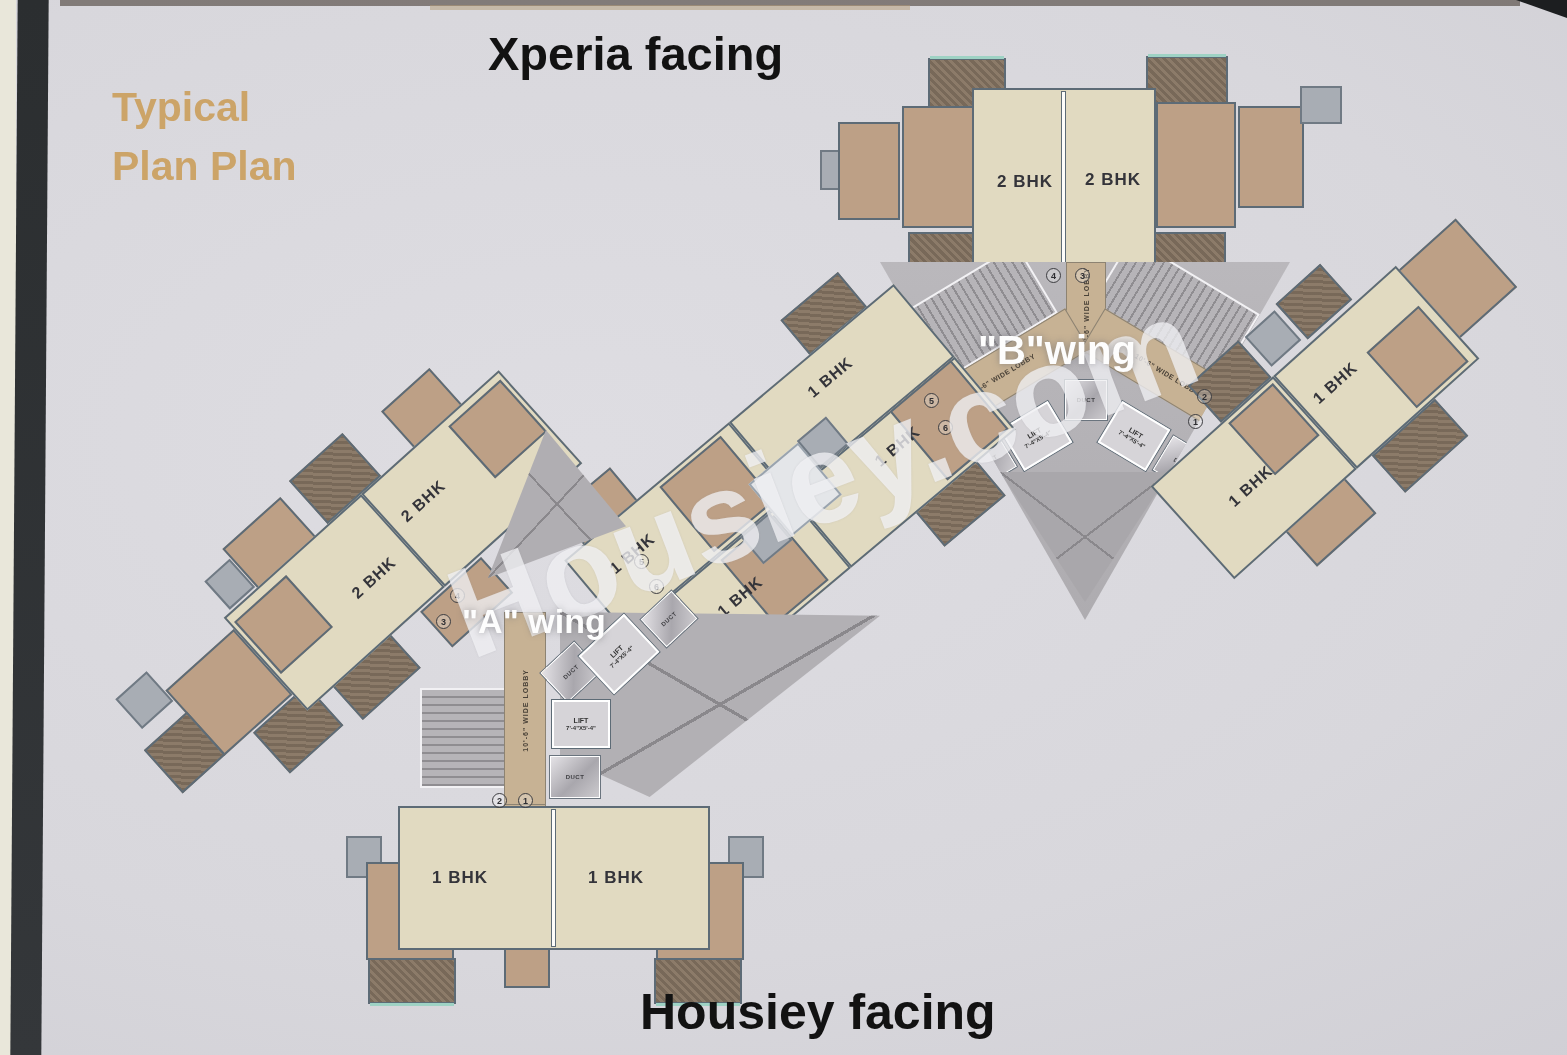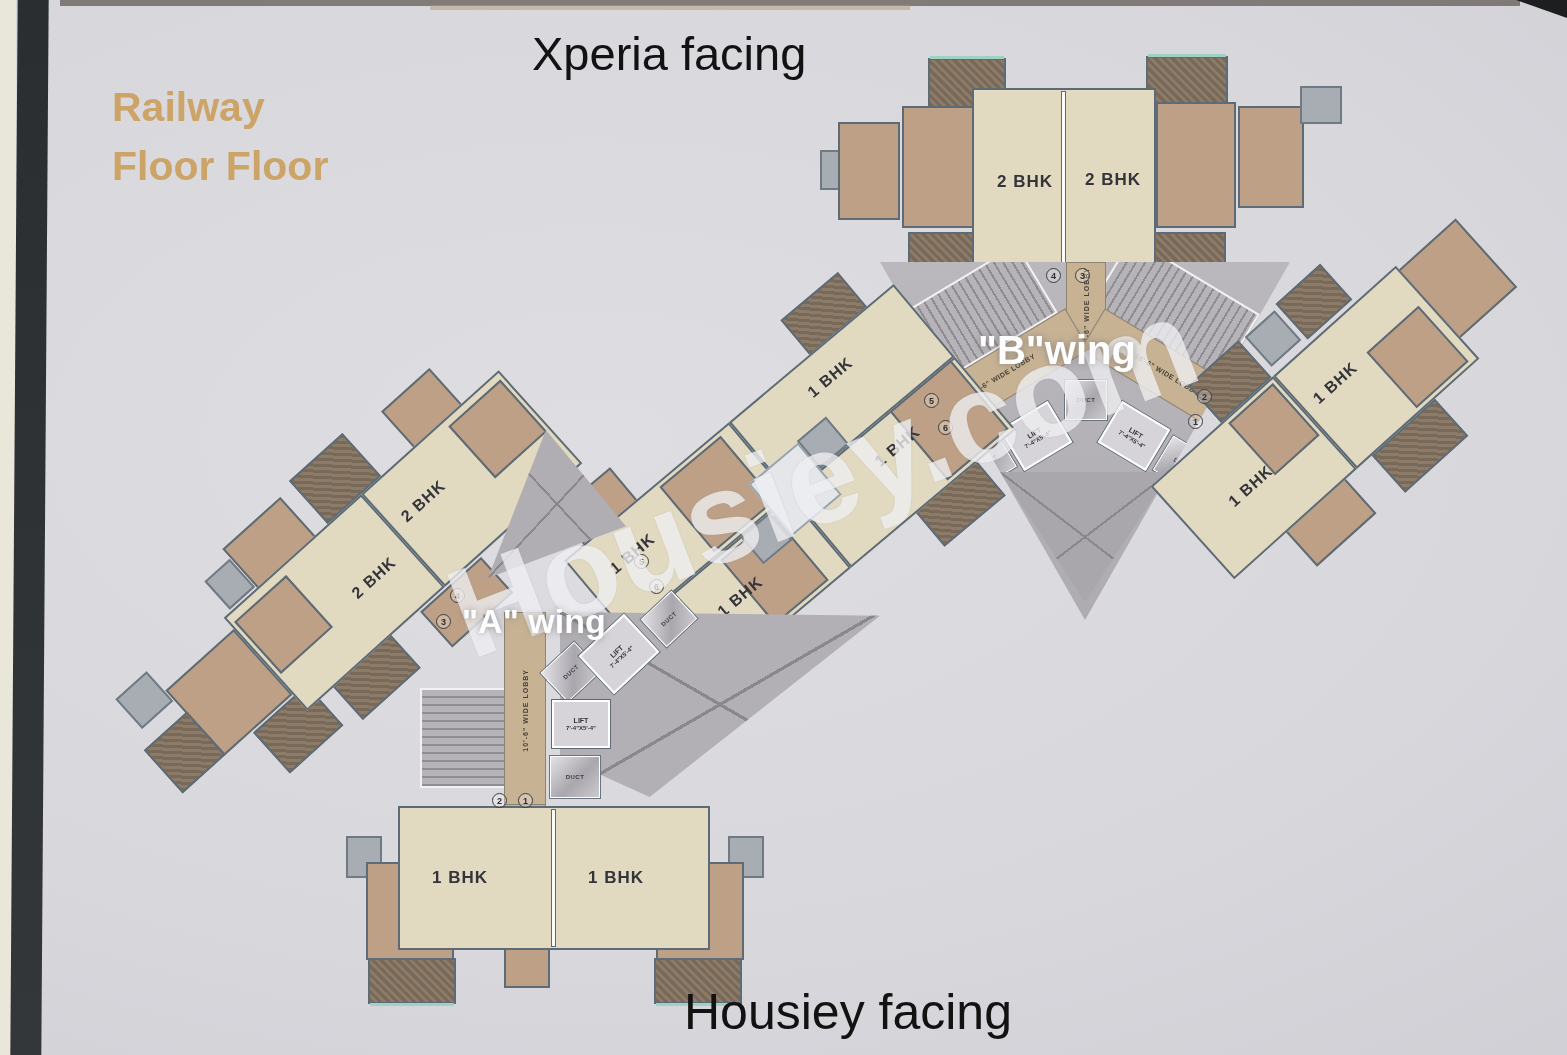"Xperia facing" .facing { font-weight: normal -> bold; margin-left: 44px -> none }
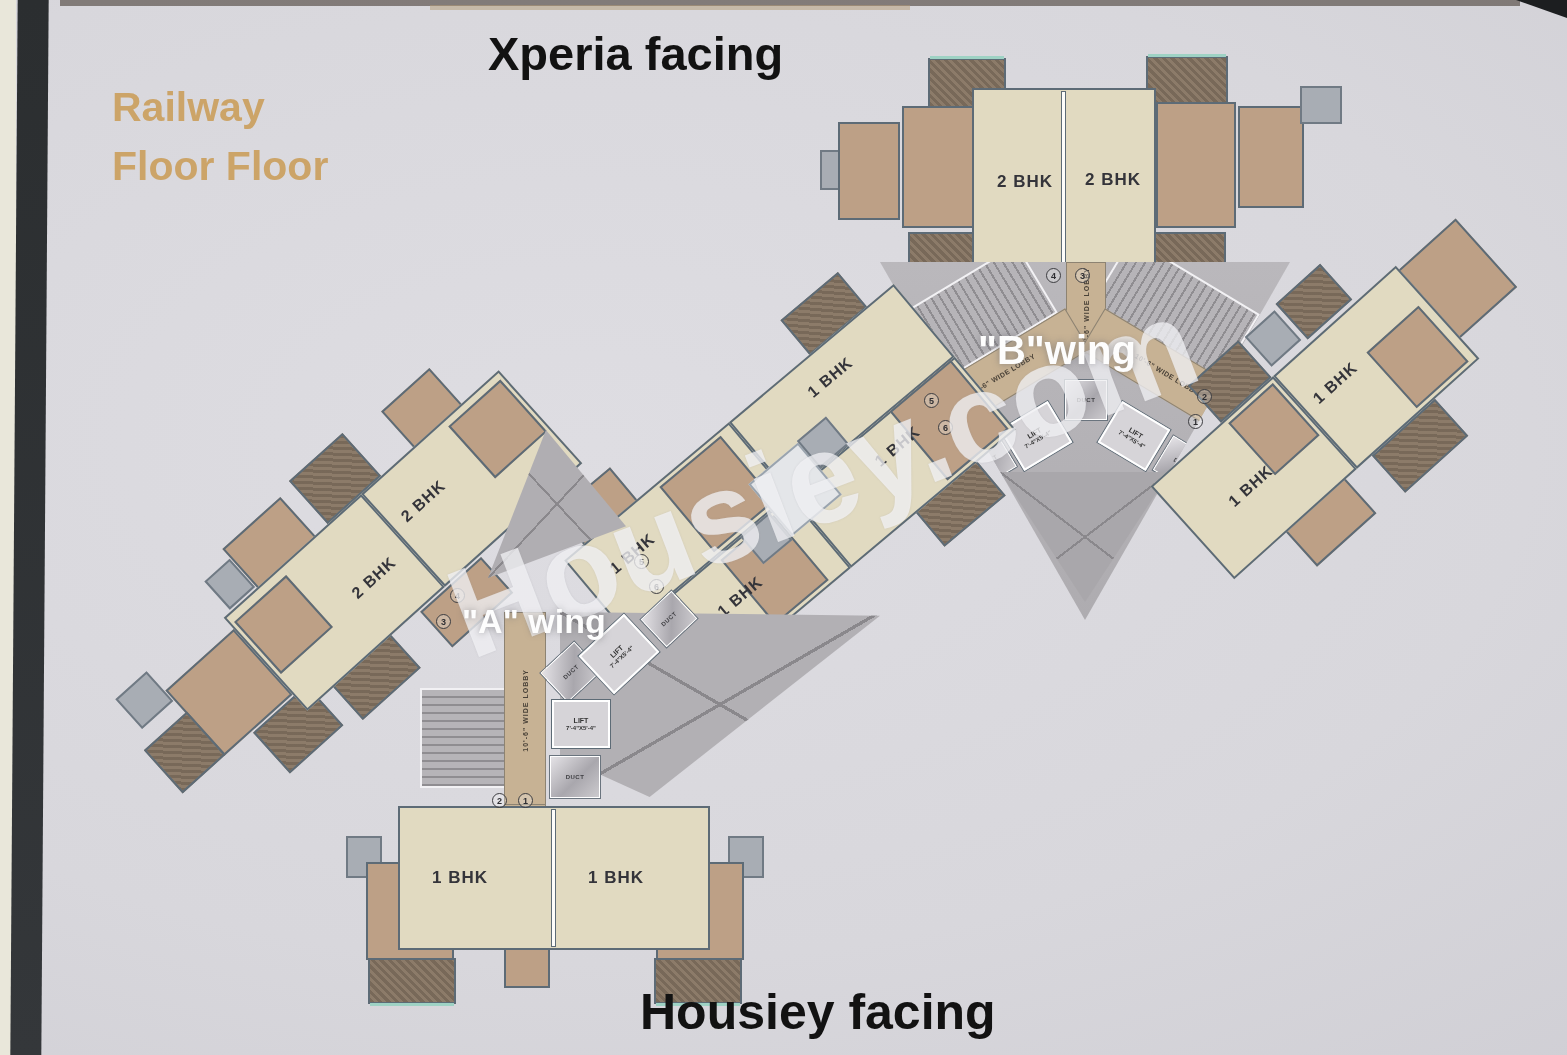"Railway" div { text: Railway -> Typical }
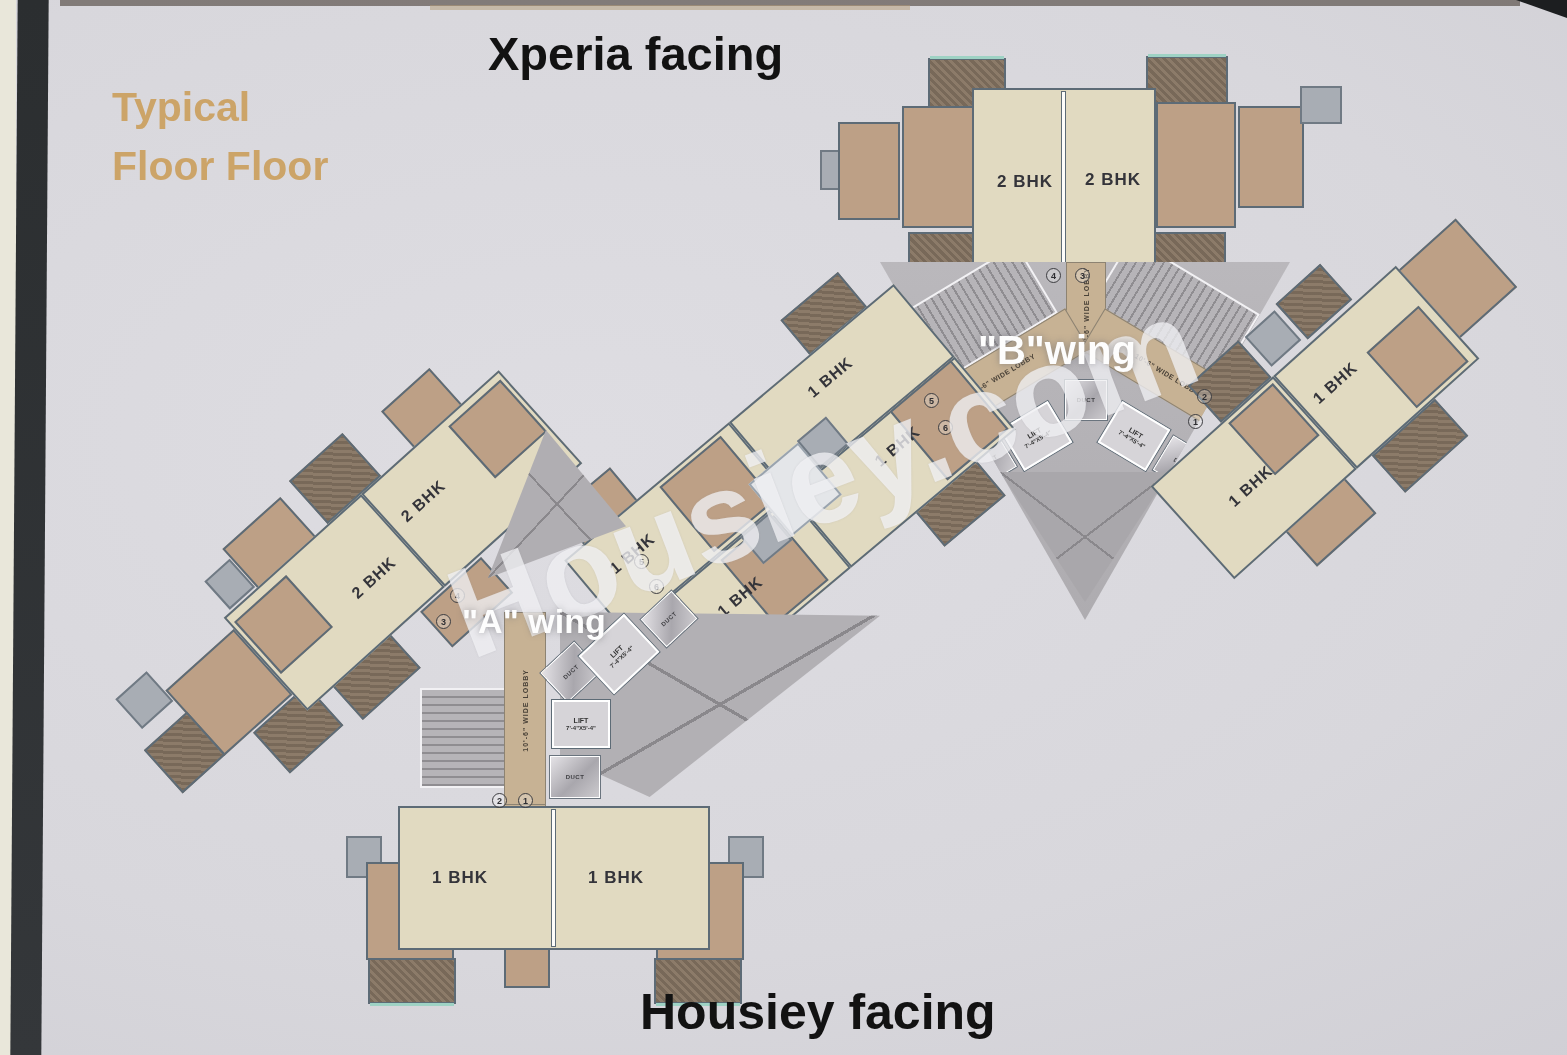"Floor Floor" div { text: Floor Floor -> Plan Plan }
